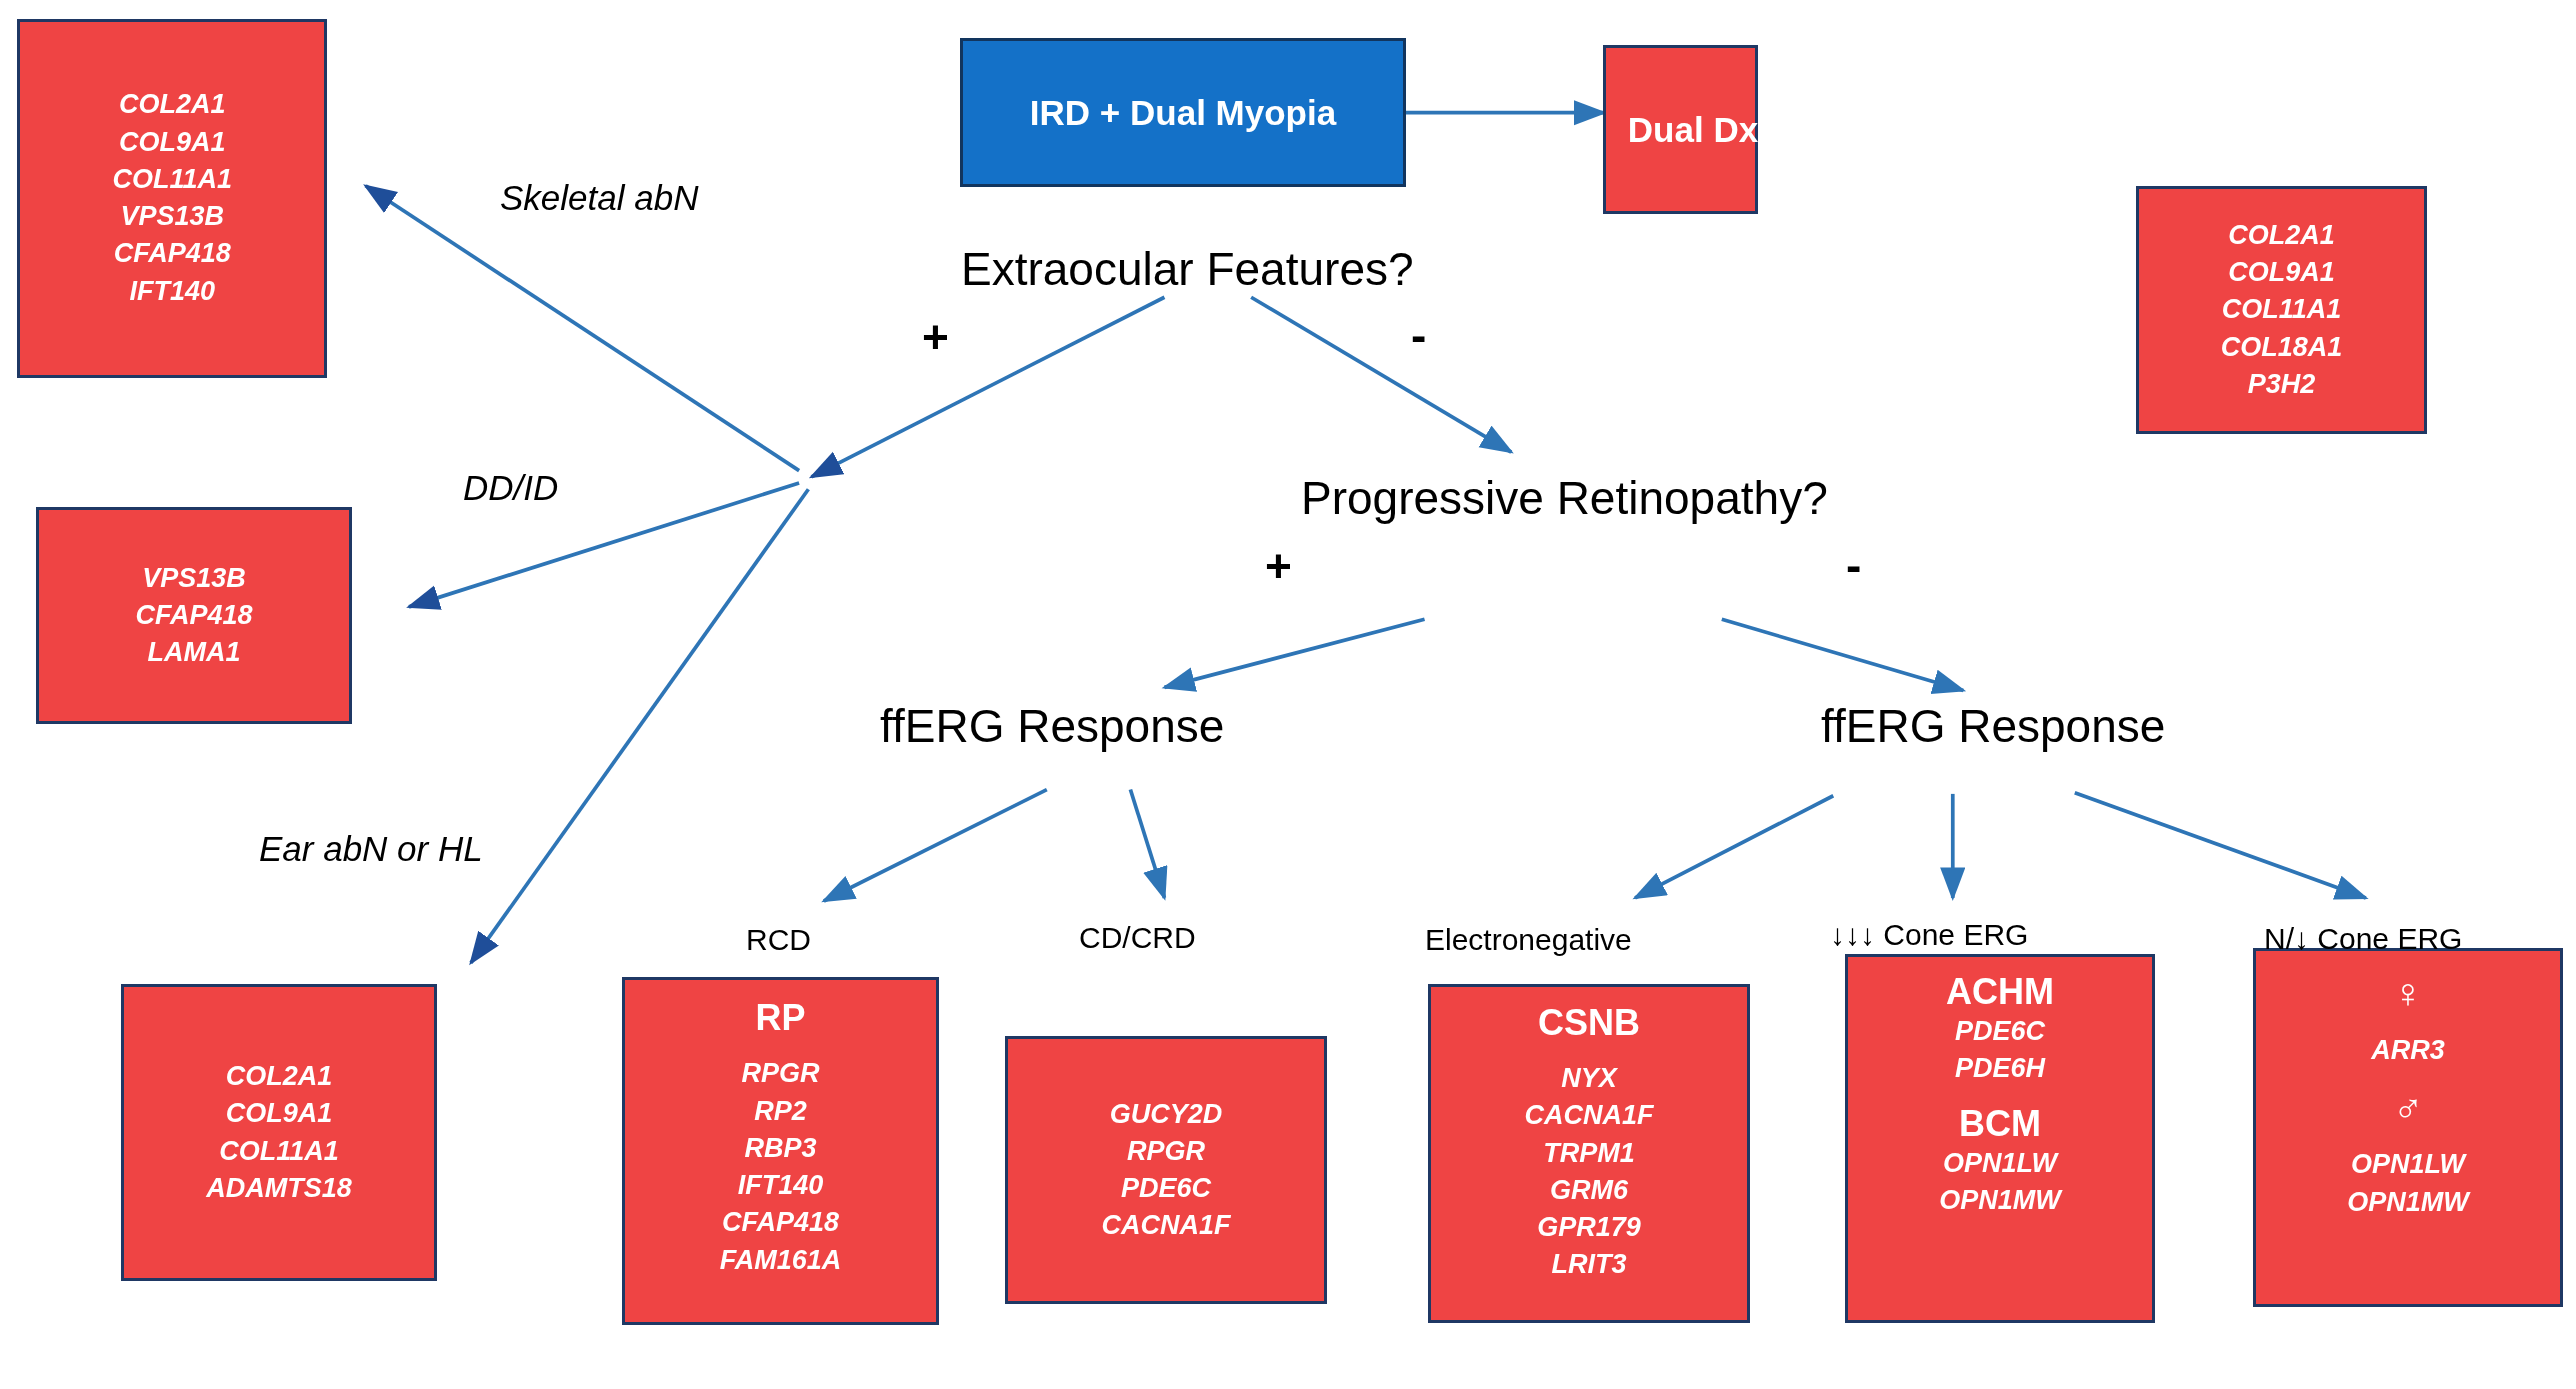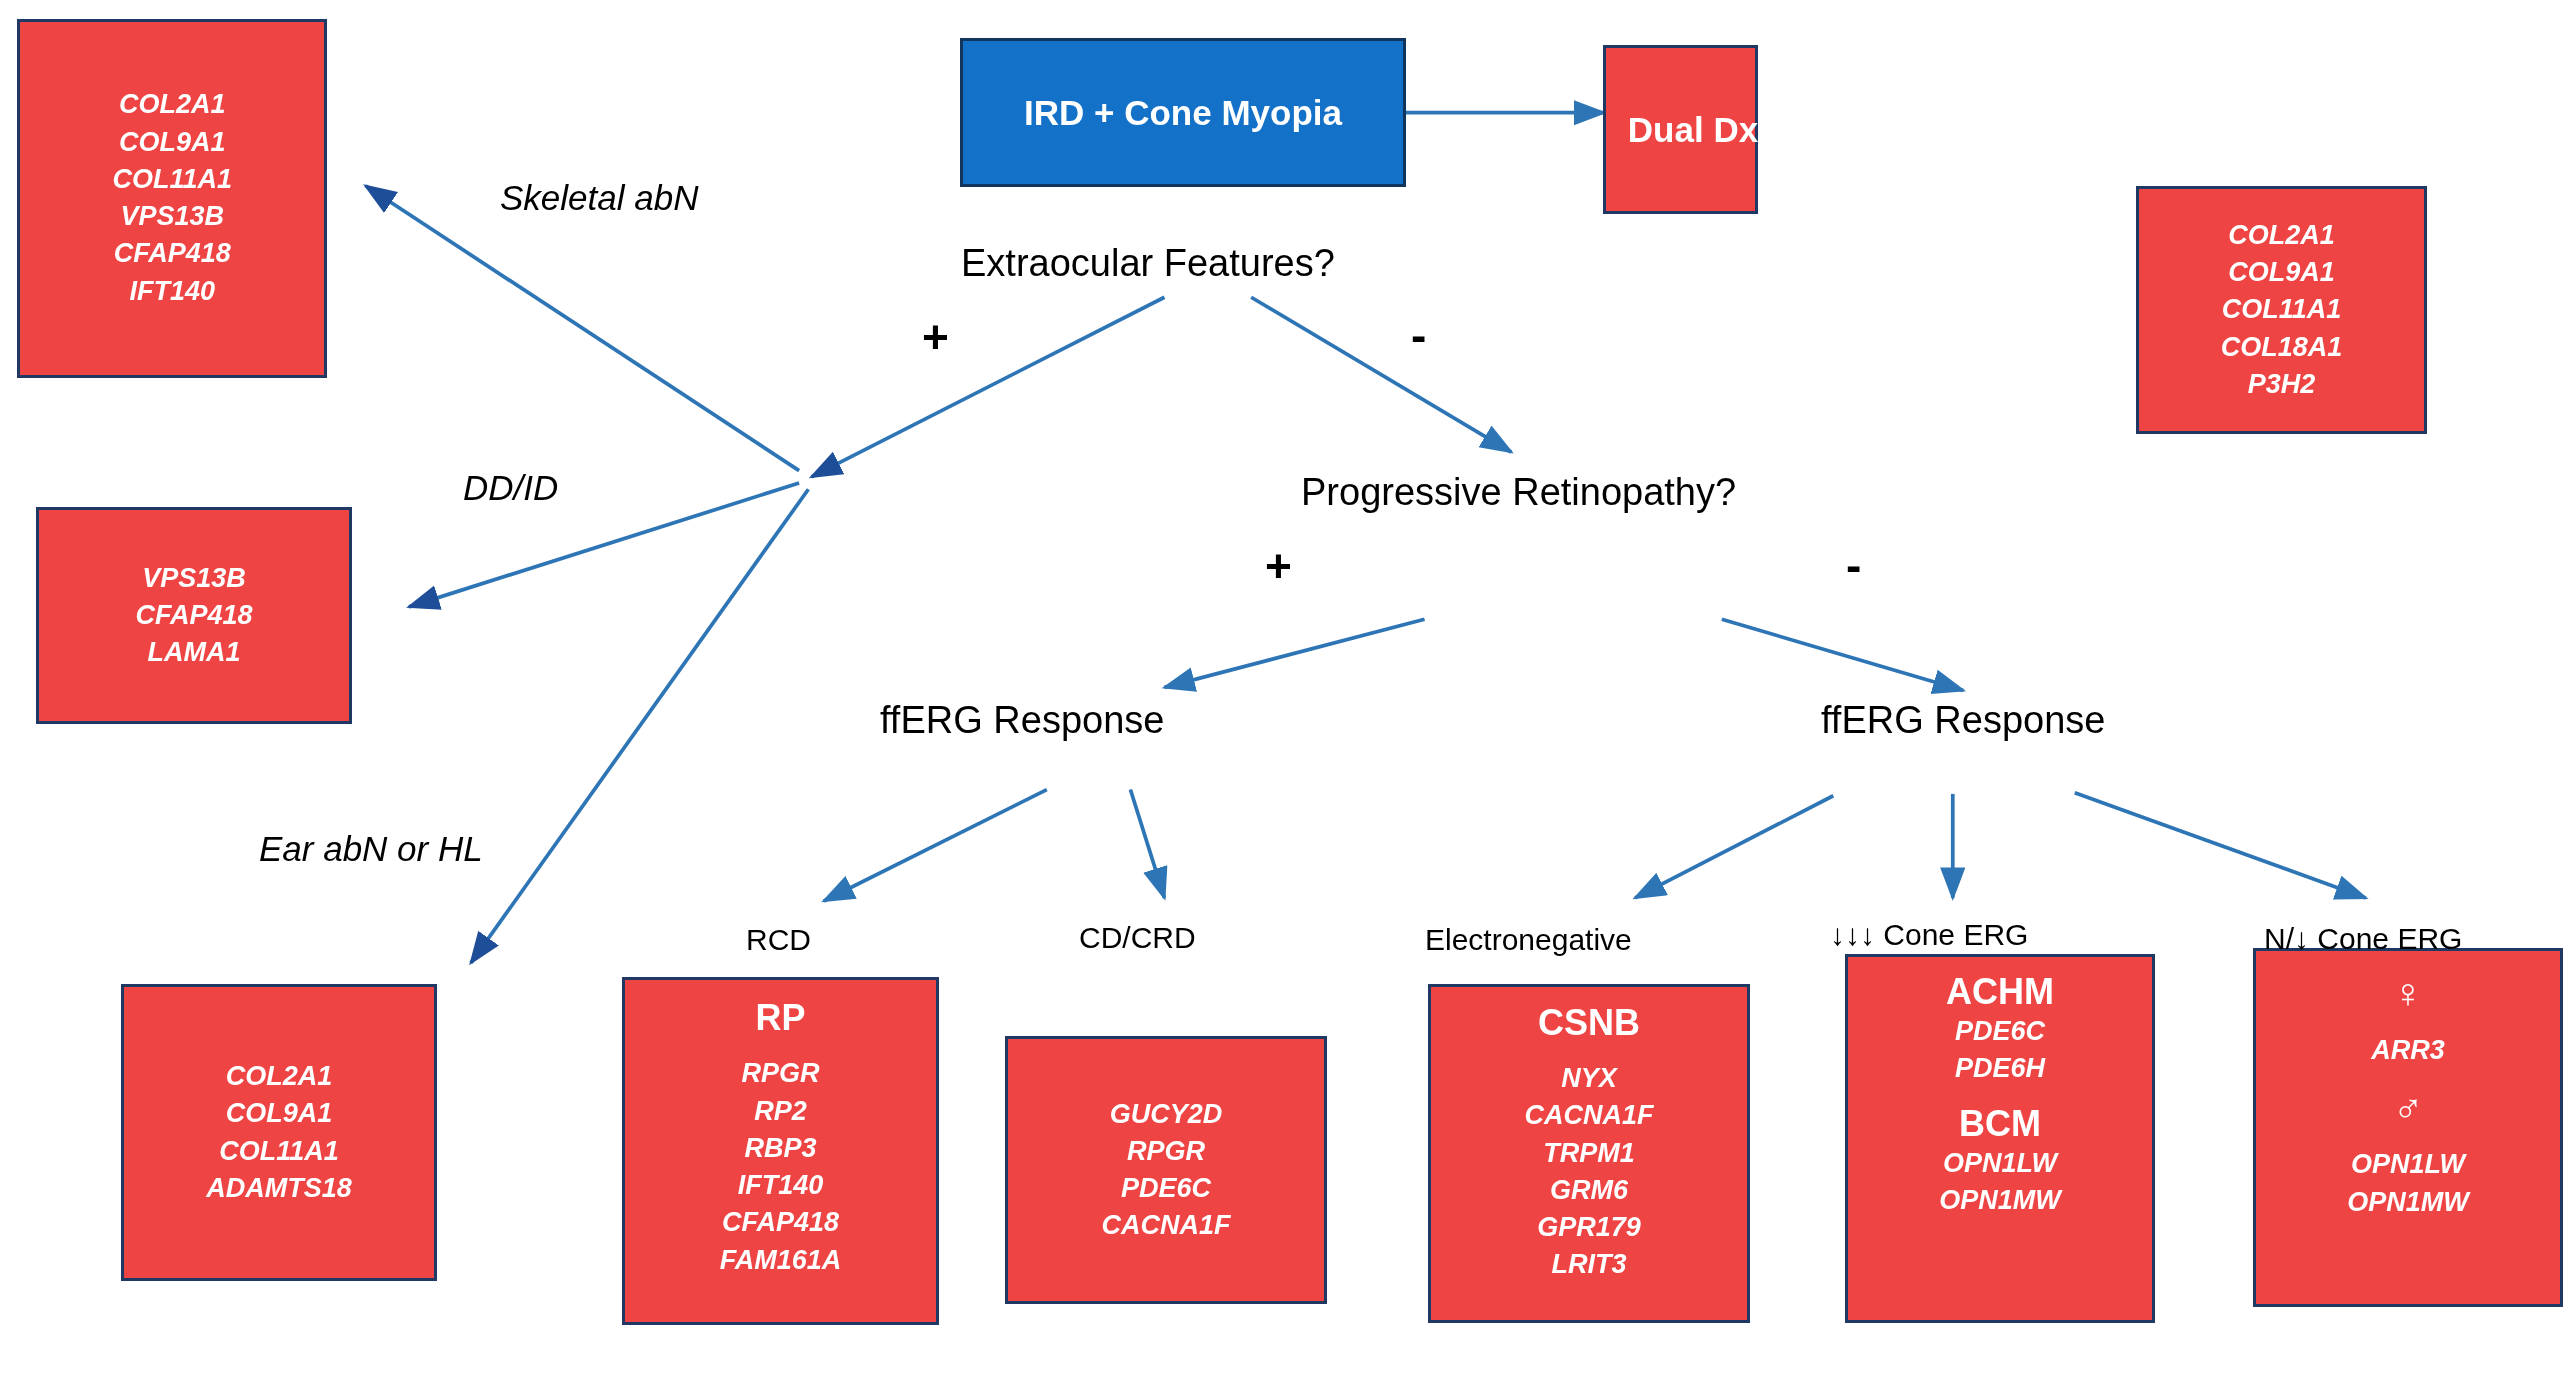"IRD + Cone Myopia" div.dxtitle { text: Cone -> Dual }
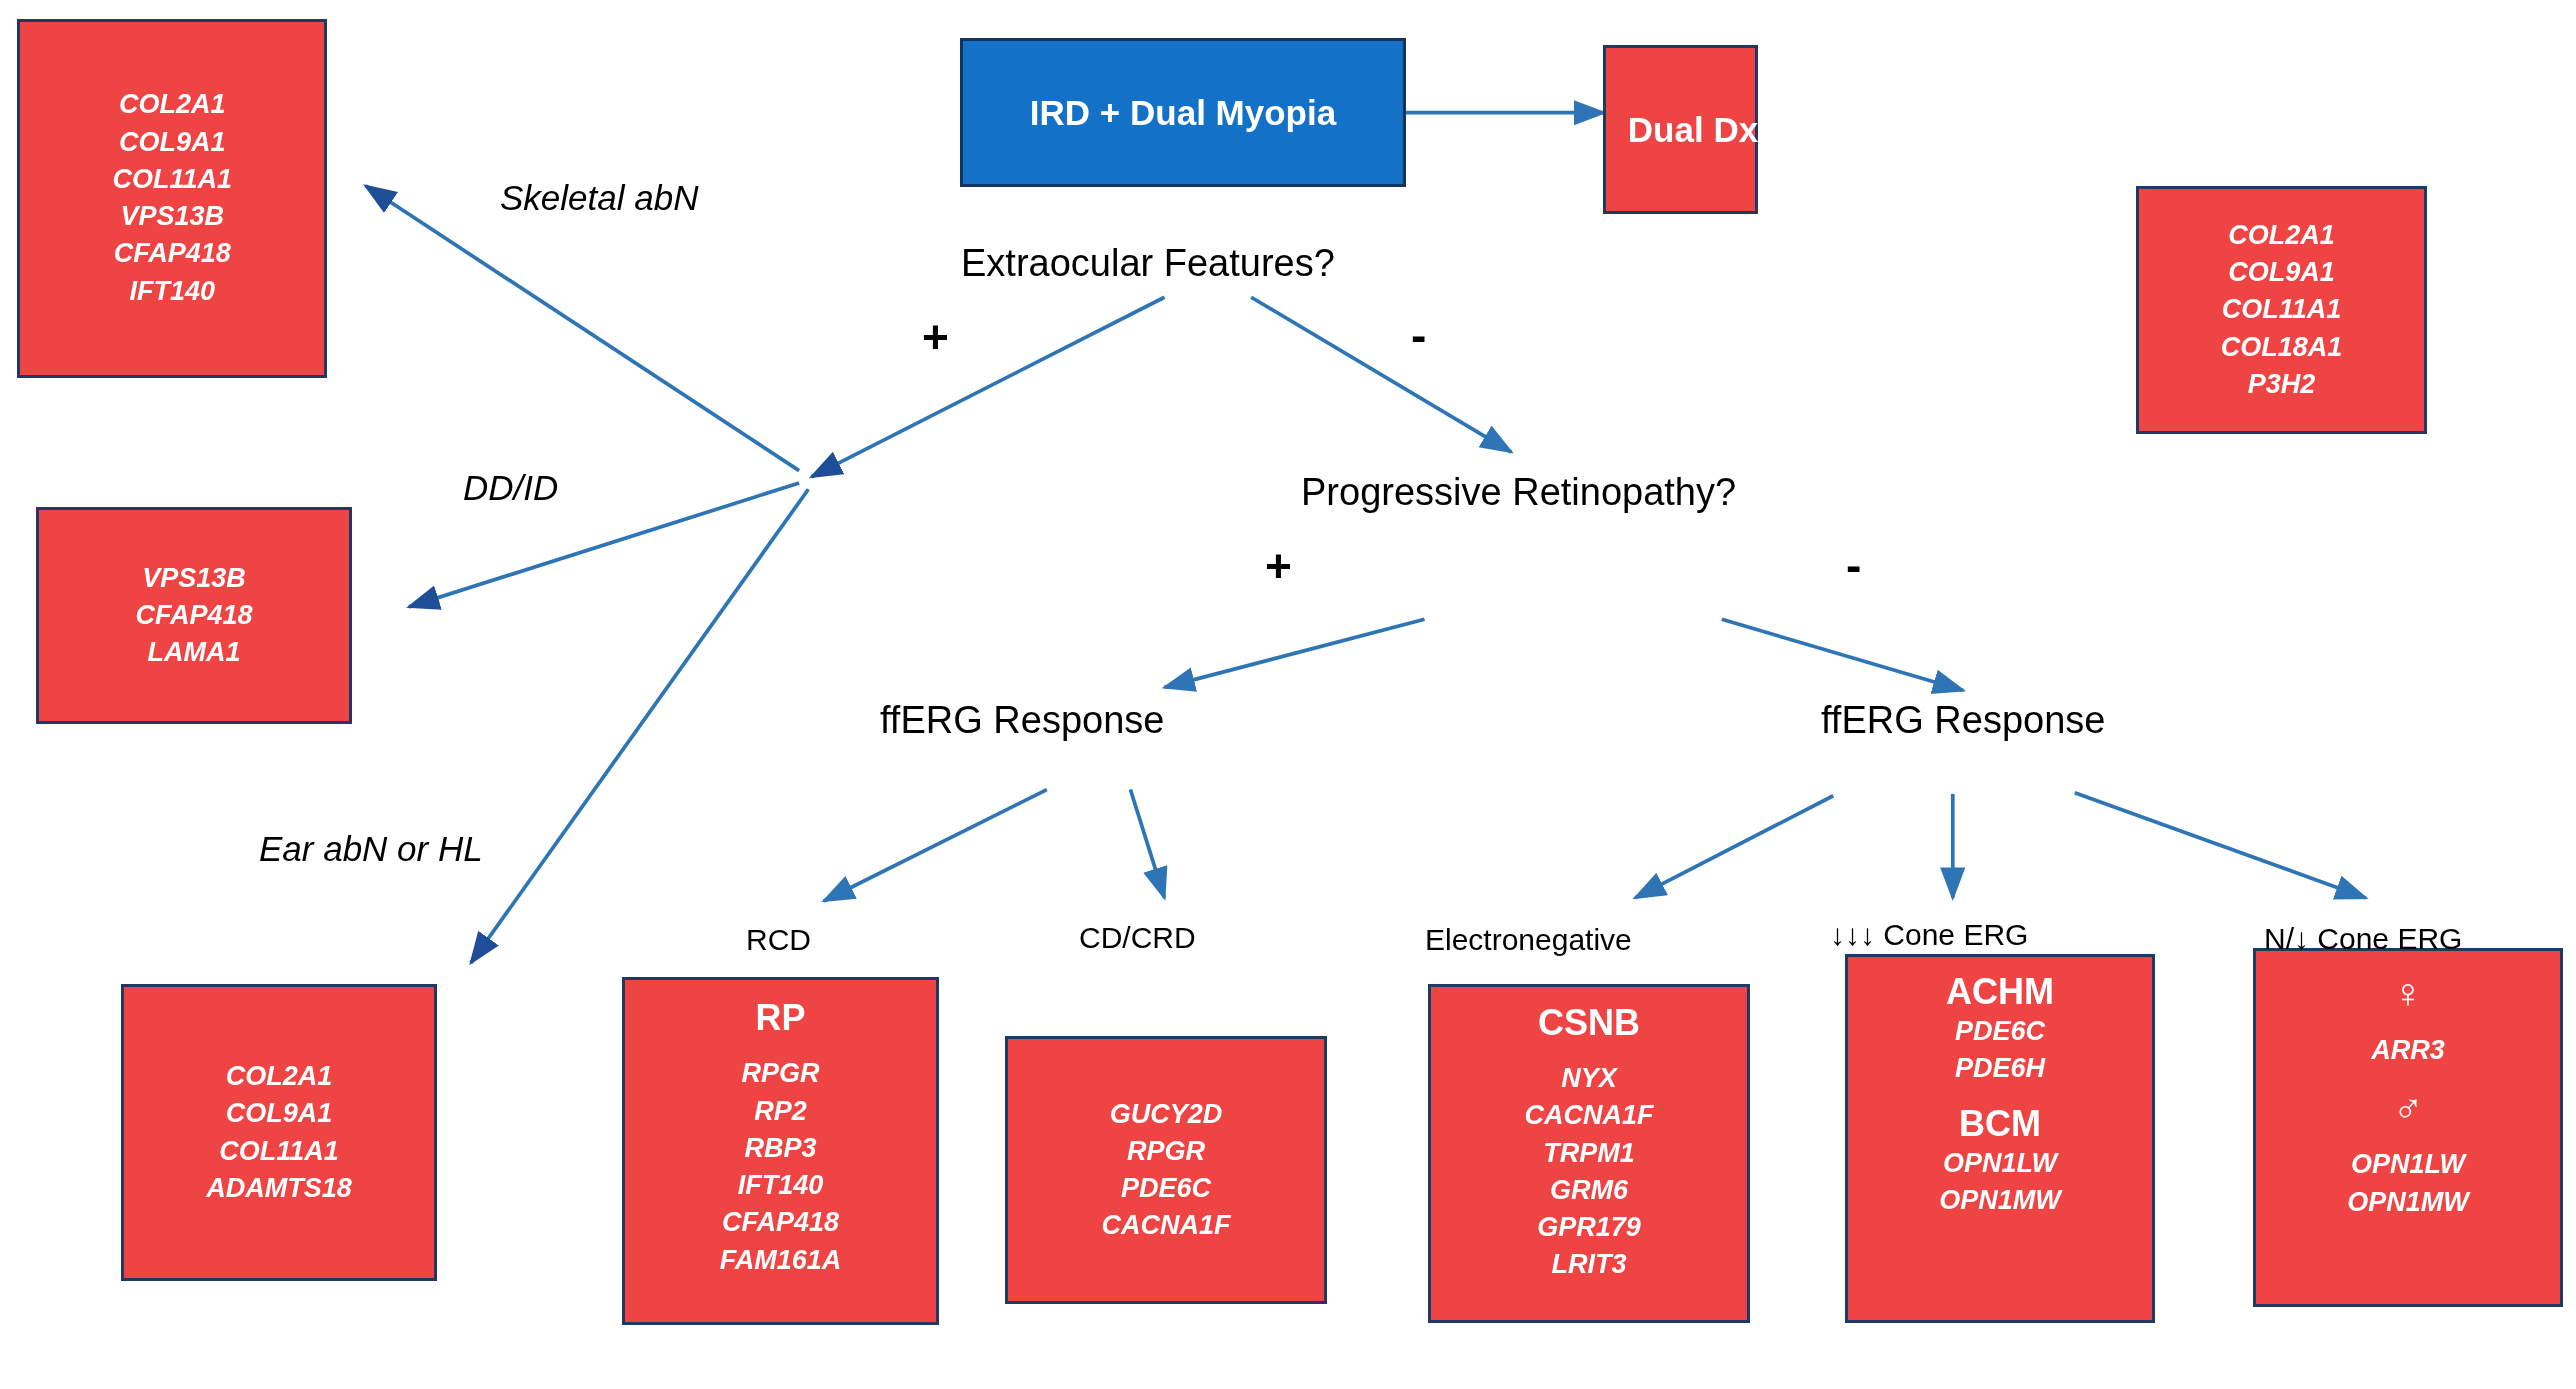"Extraocular Features?" .decision { font-size: 38px -> 46px }
